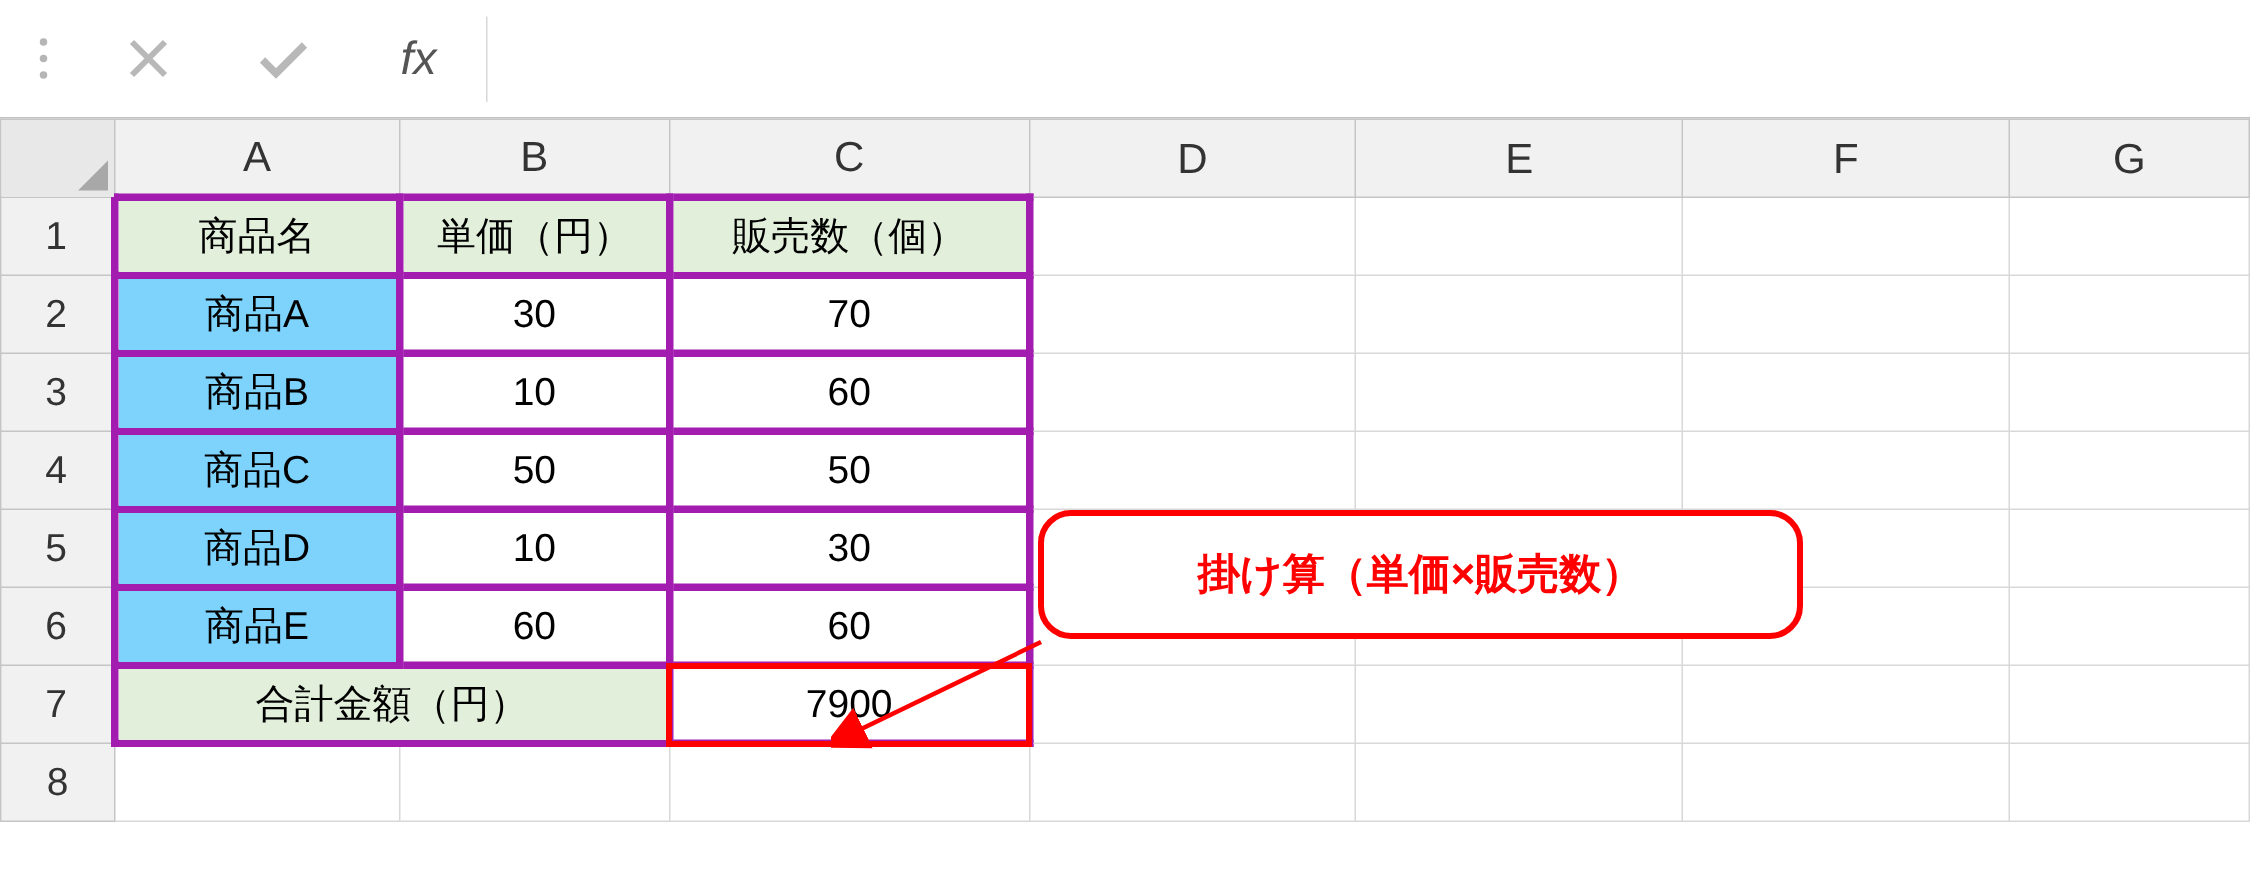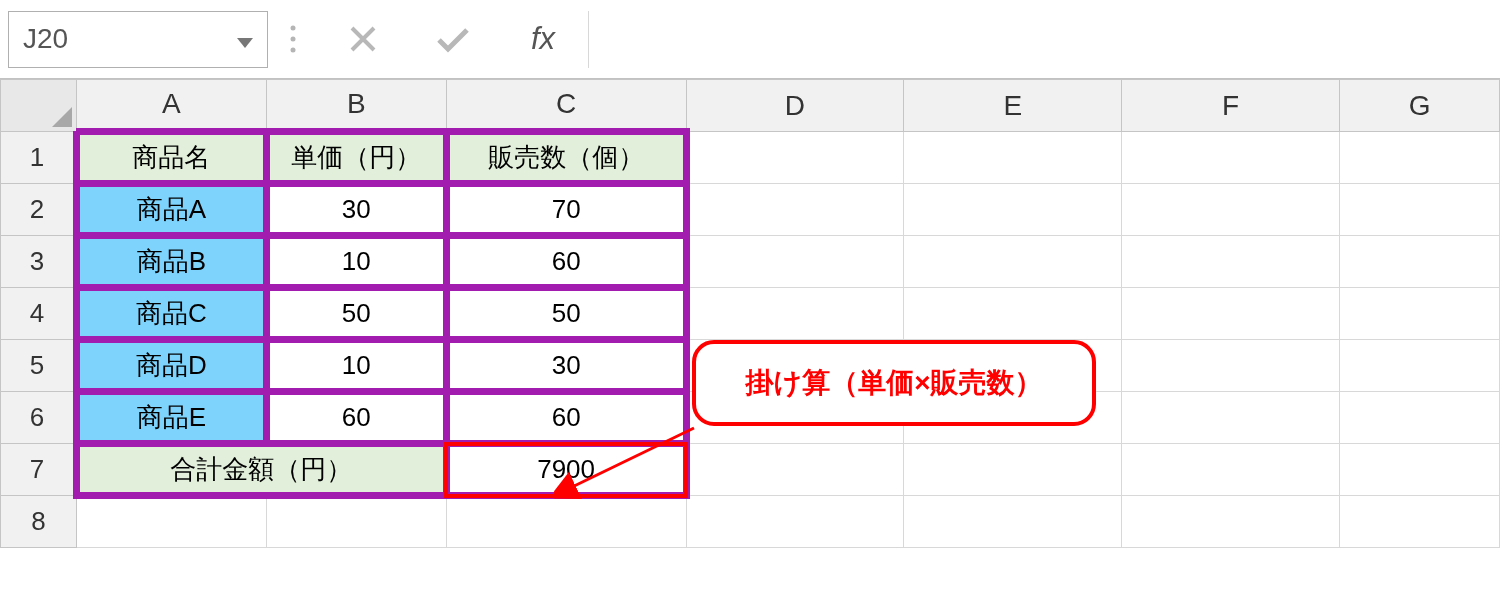"J20" div.name-box { html: <div> <span>J20</span> <span> <svg> <path></path> </svg> </span> </div> -> none }
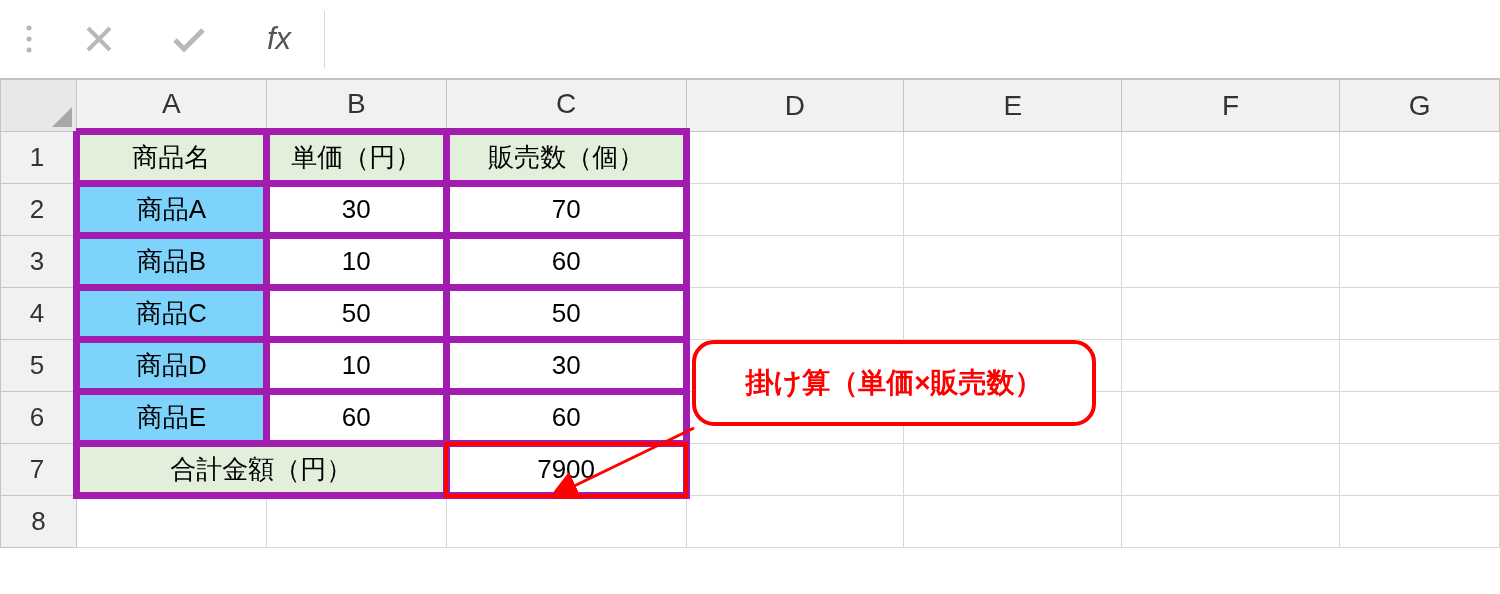"商品名" td.data { border: 7px solid #a21caf -> 5px solid #a21caf }
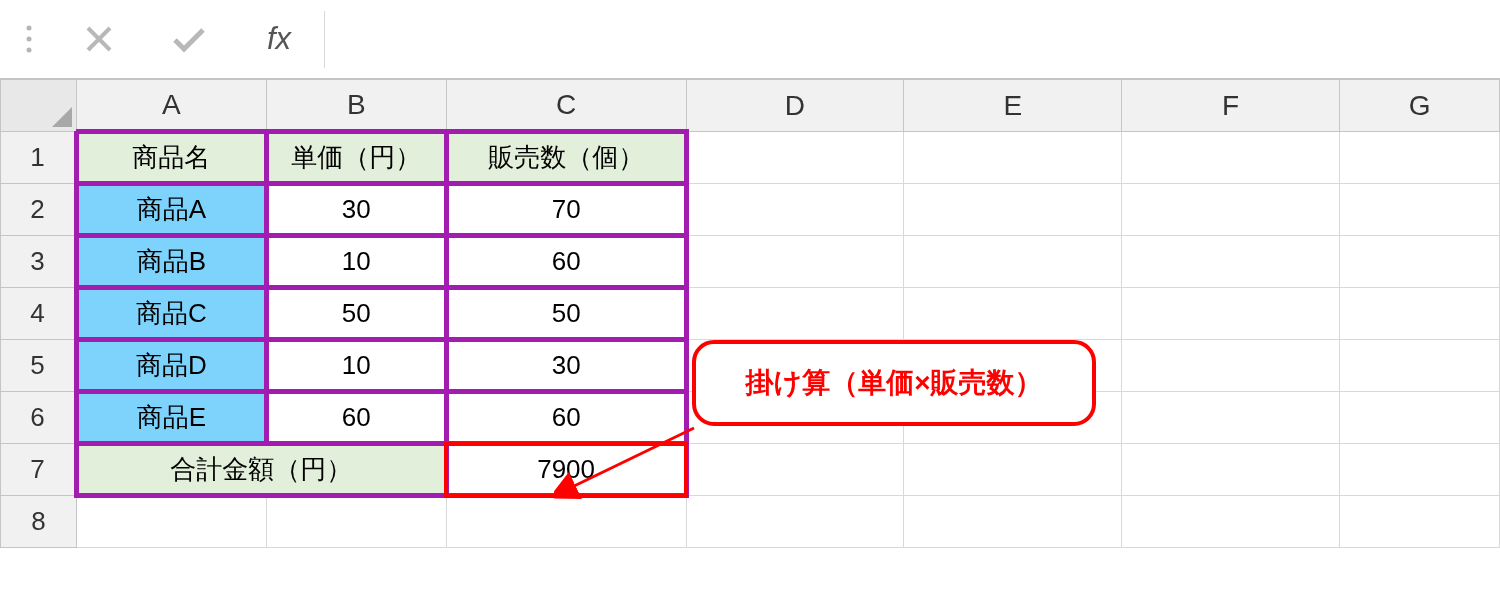"掛け算（単価×販売数）" .callout { width: 404px -> 510px }
